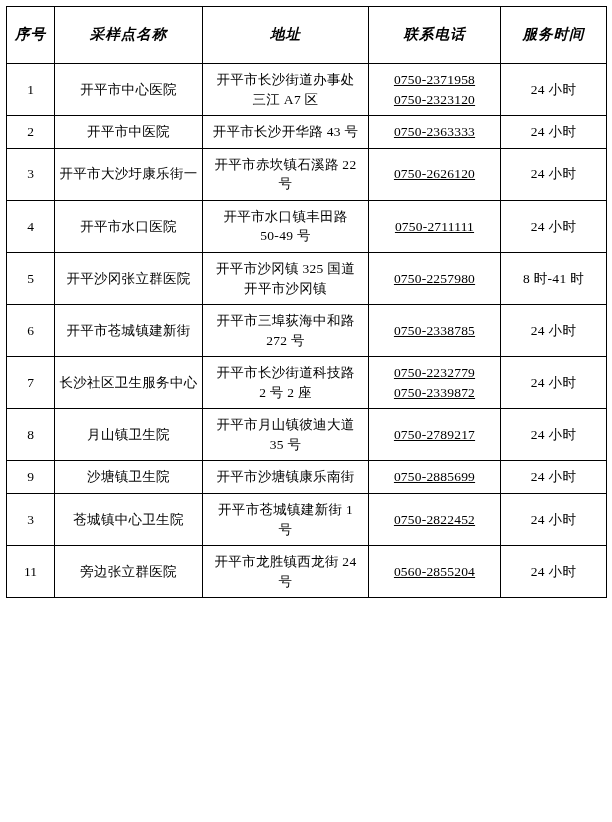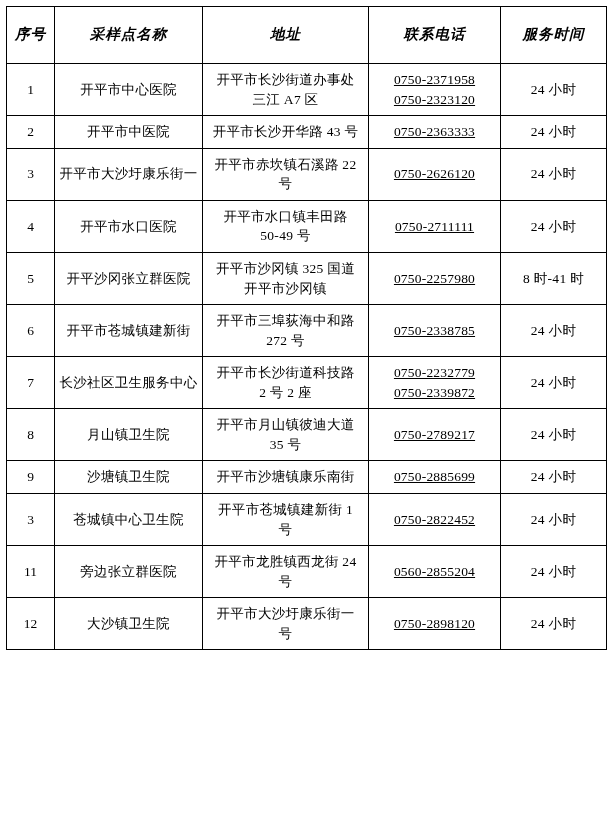"12" tr { html: <tr> <td>12</td> <td>大沙镇卫生院</td> <td> <span>开平市大沙圩康乐街一</span> <span>号</span> </td> <td> <span>0750-2898120</span> </td> <td>24 小时</td> </tr> -> none }
